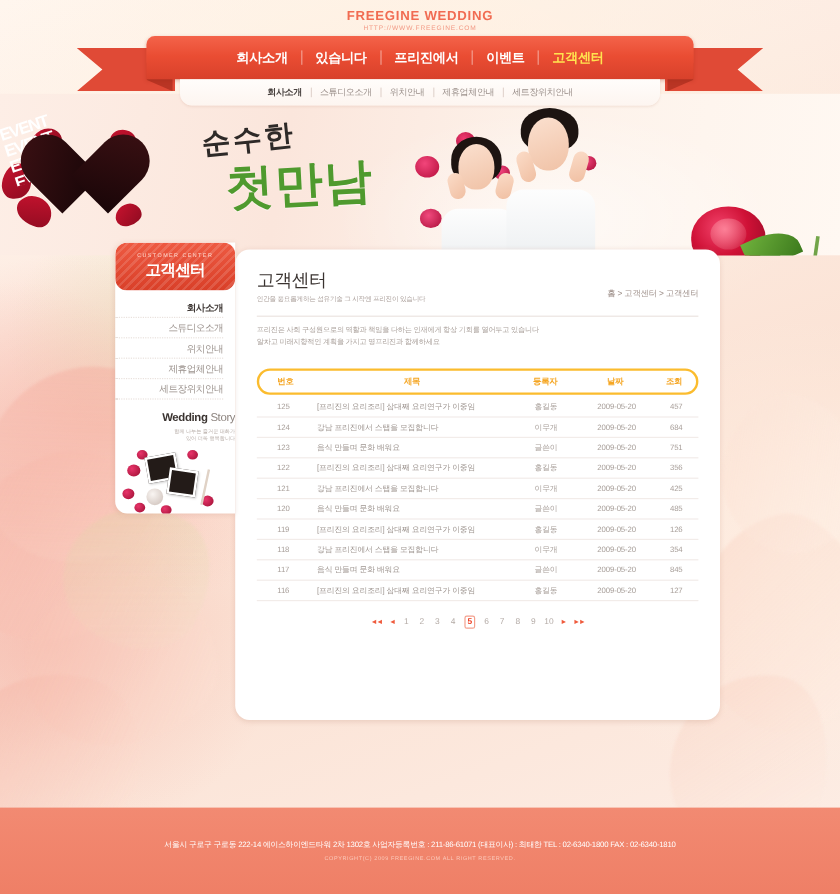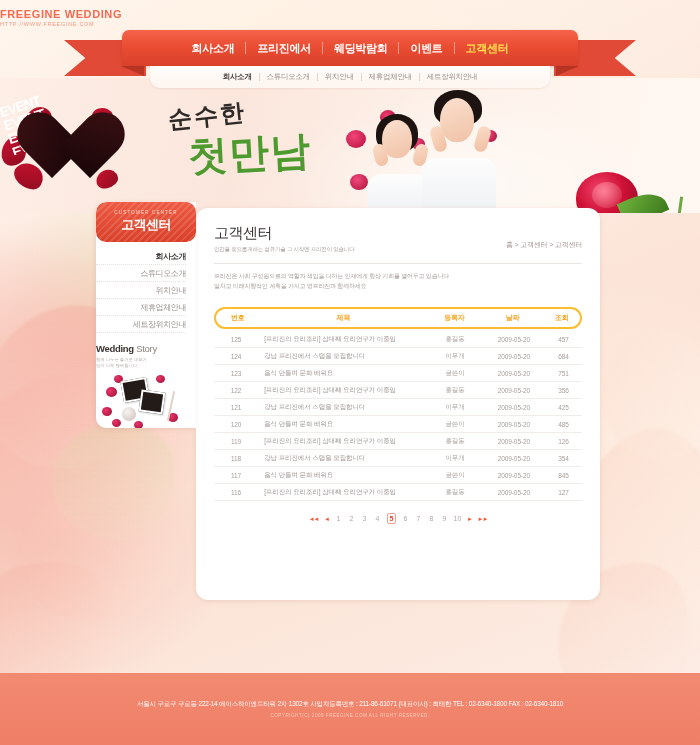"FREEGINE WEDDING" .top-logo { text-align: none -> center }
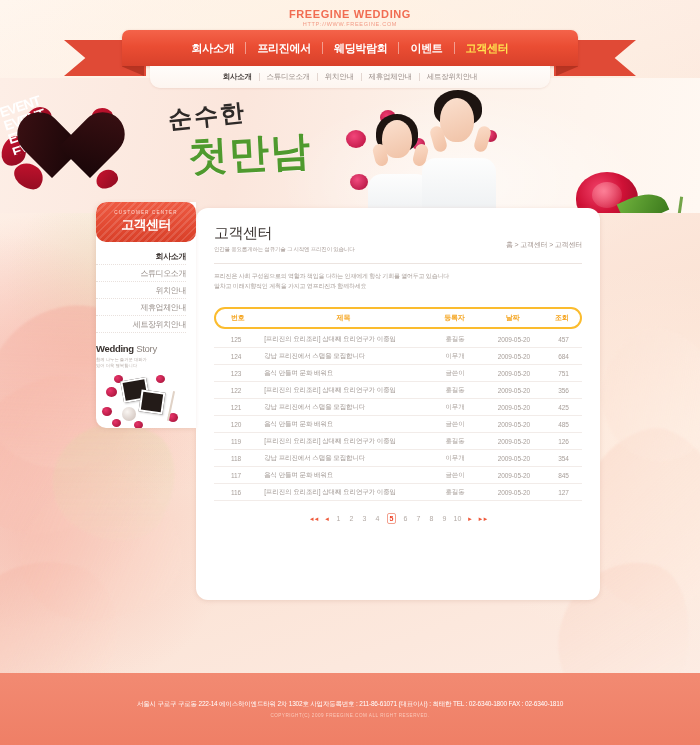"프리진에서" span.nav-item { text: 프리진에서 -> 있습니다 }
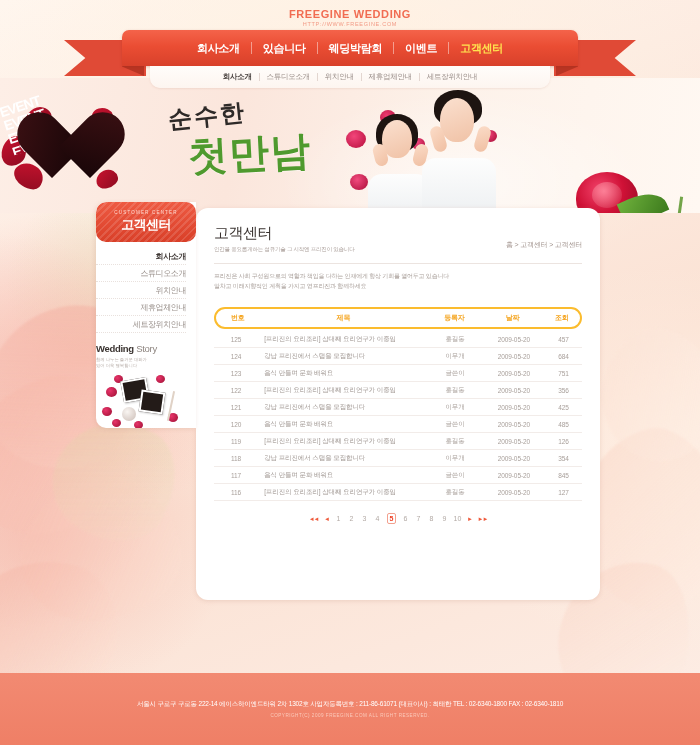"웨딩박람회" span.nav-item { text: 웨딩박람회 -> 프리진에서 }
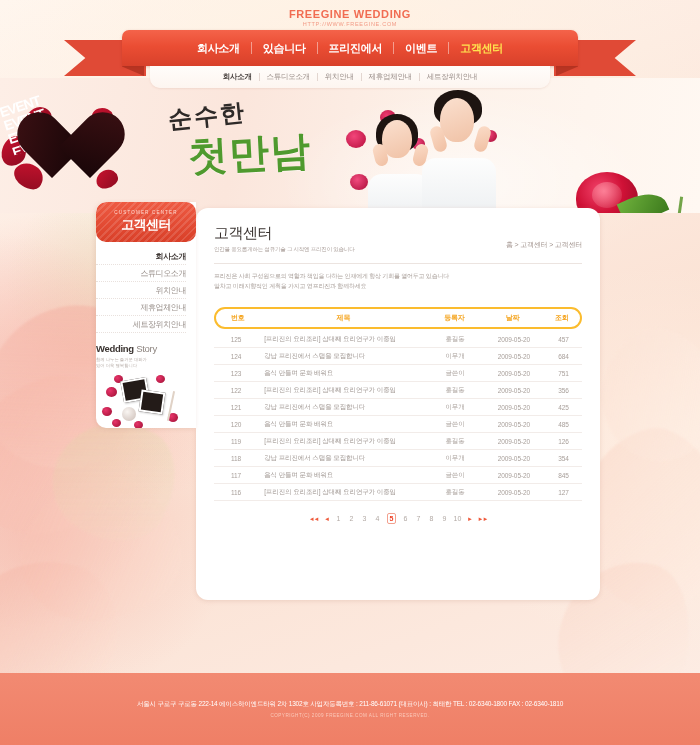"Wedding Story" .ws { text-align: left -> right }
